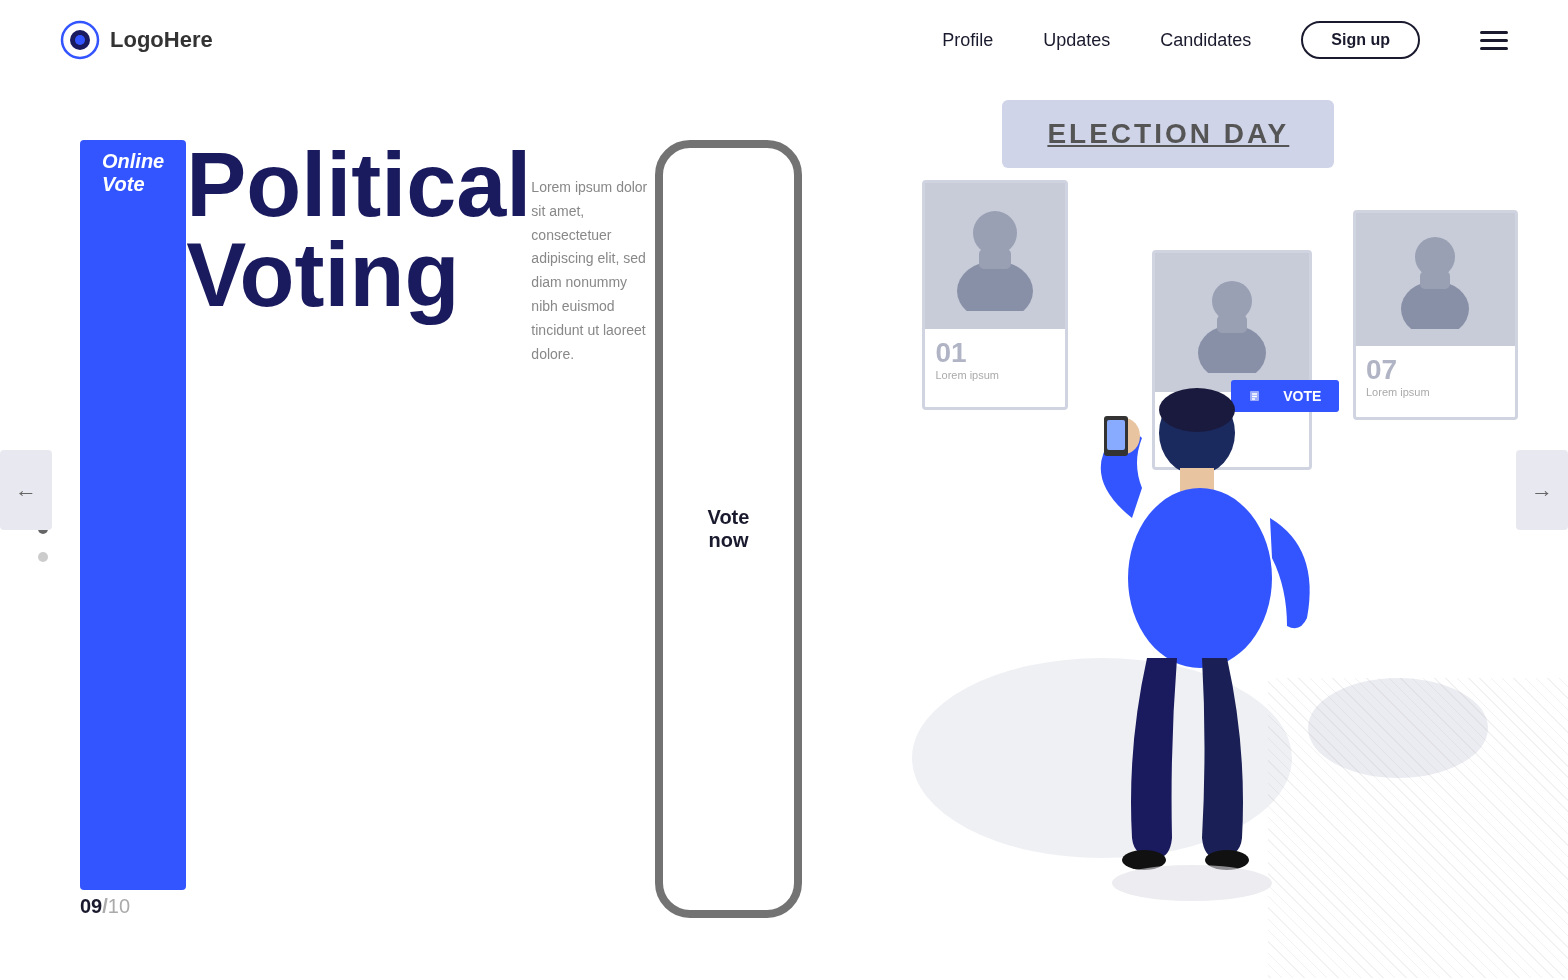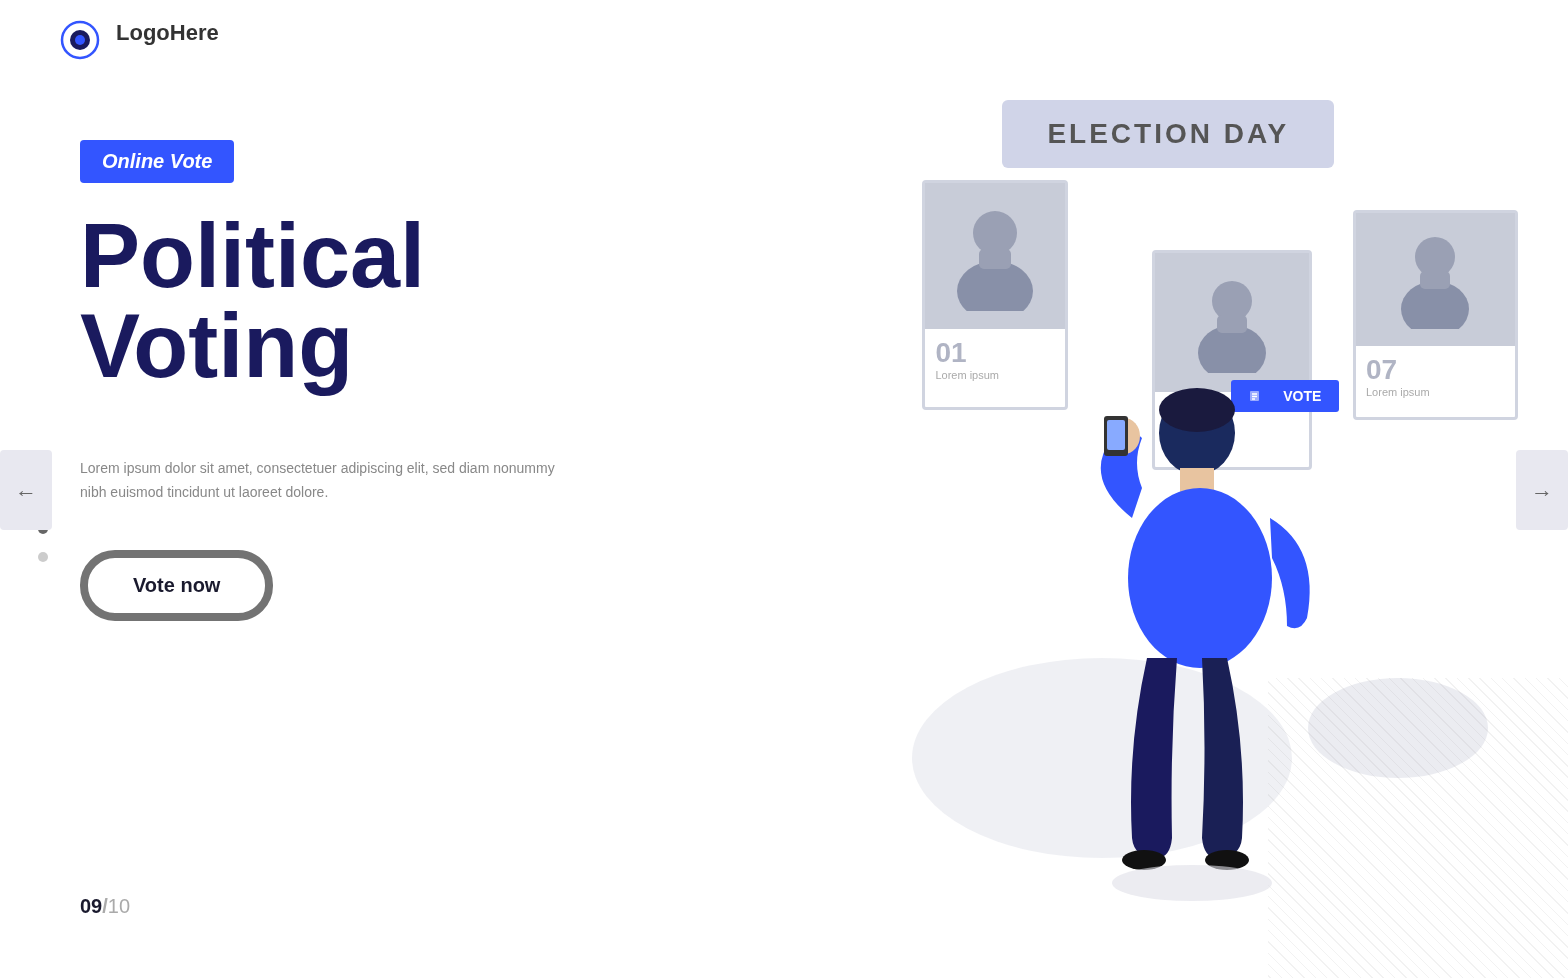"LogoHere" .logo-area { align-items: flex-start -> center; gap: 16px -> 10px }
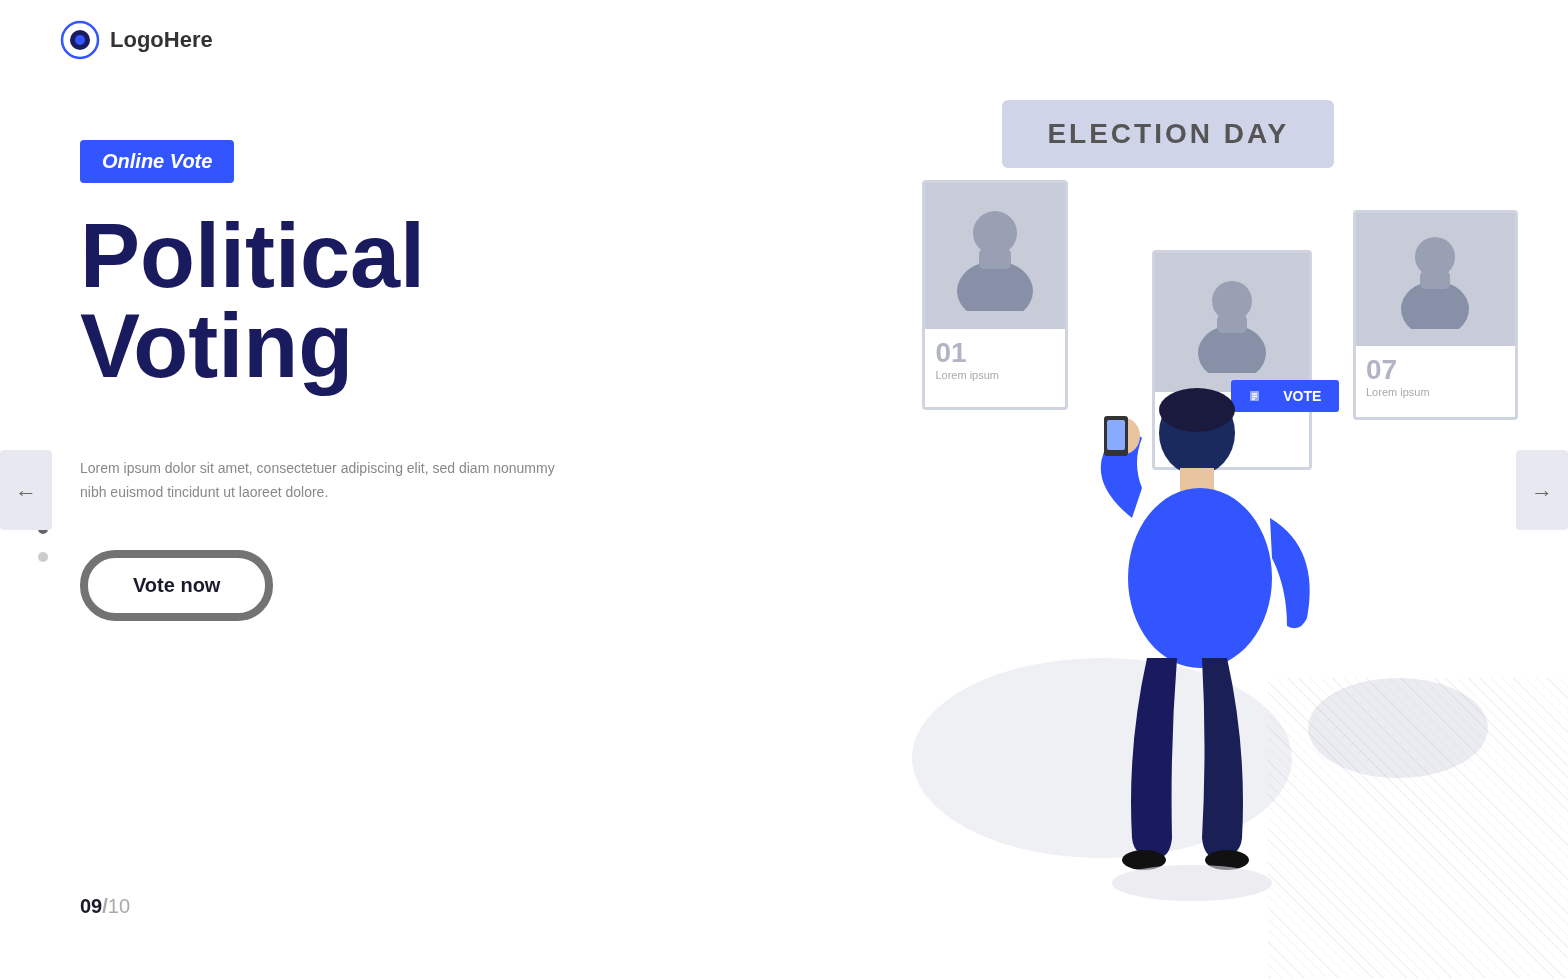"Profile" nav { html: none -> <nav> <a>Profile</a> <a>Updates</a> <a>Candidates</a> <button>Sign up</button> <div> <span></span> <span></span> <span></span> </div> </nav> }
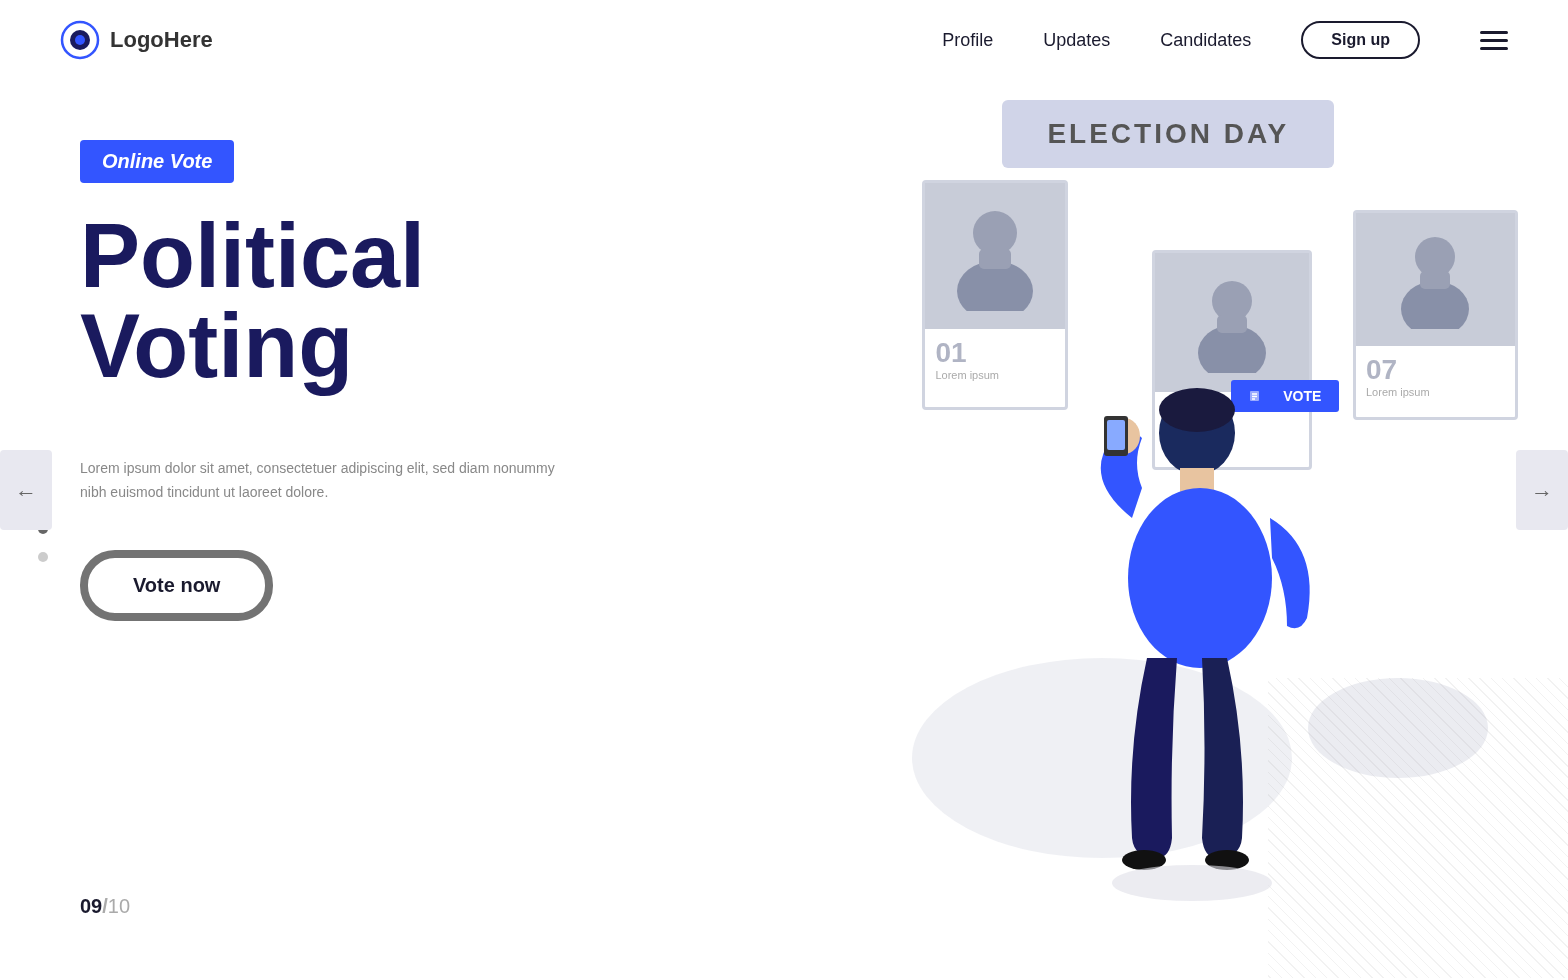"ELECTION DAY" .election-banner-text { text-decoration: none -> underline }
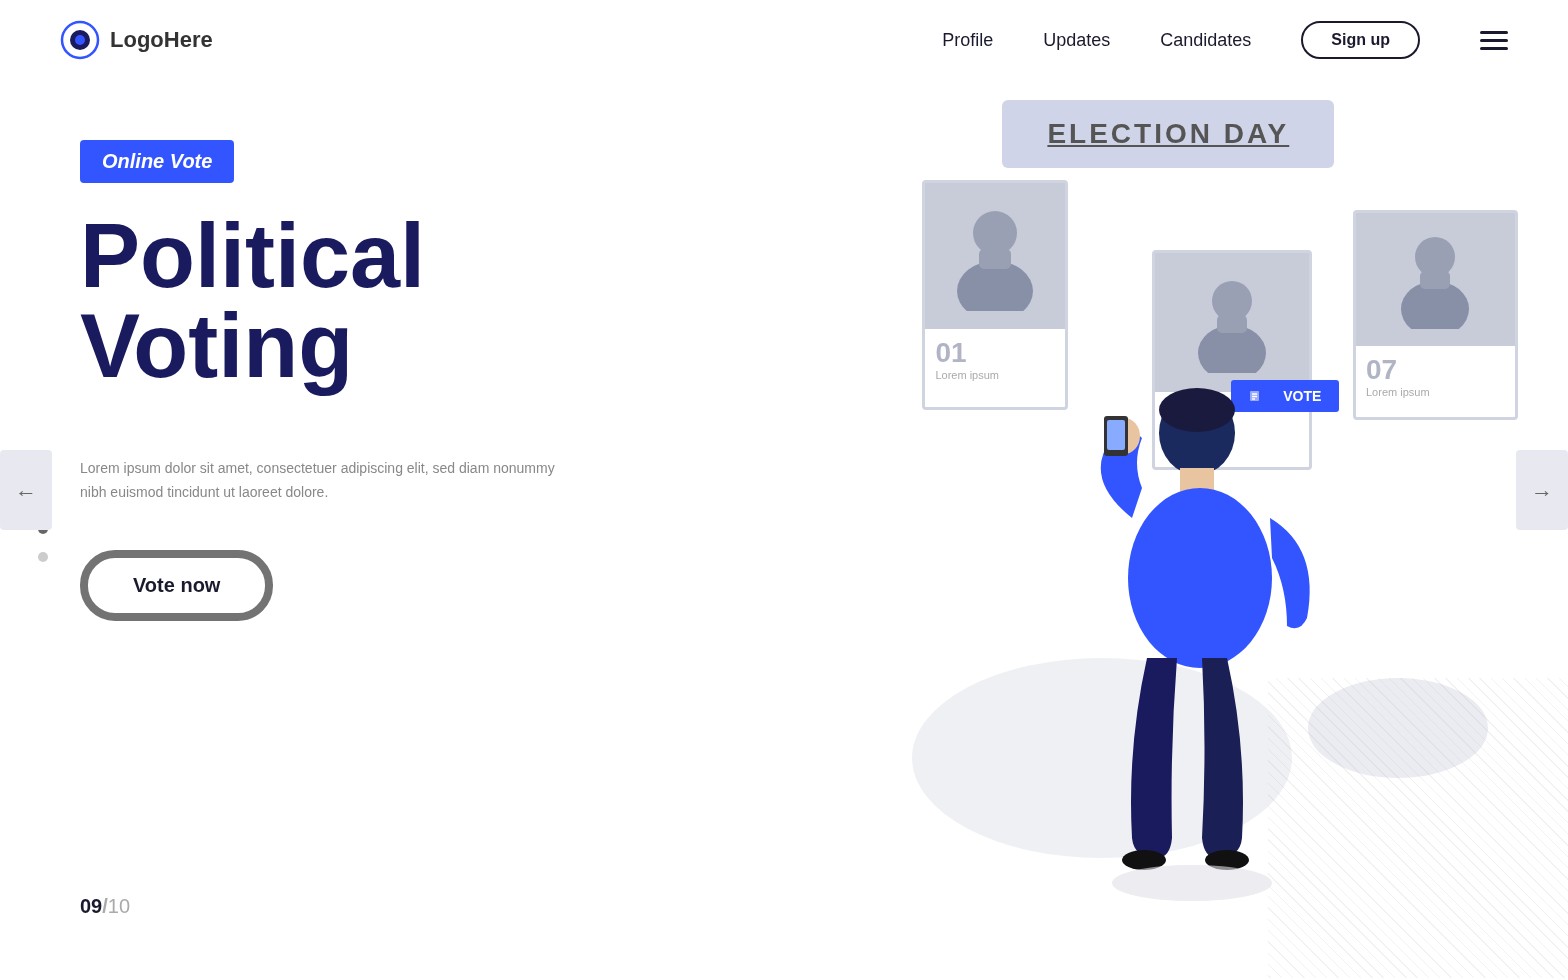"Online Vote" .left-side { flex-direction: column -> none; justify-content: flex-start -> flex-end }
